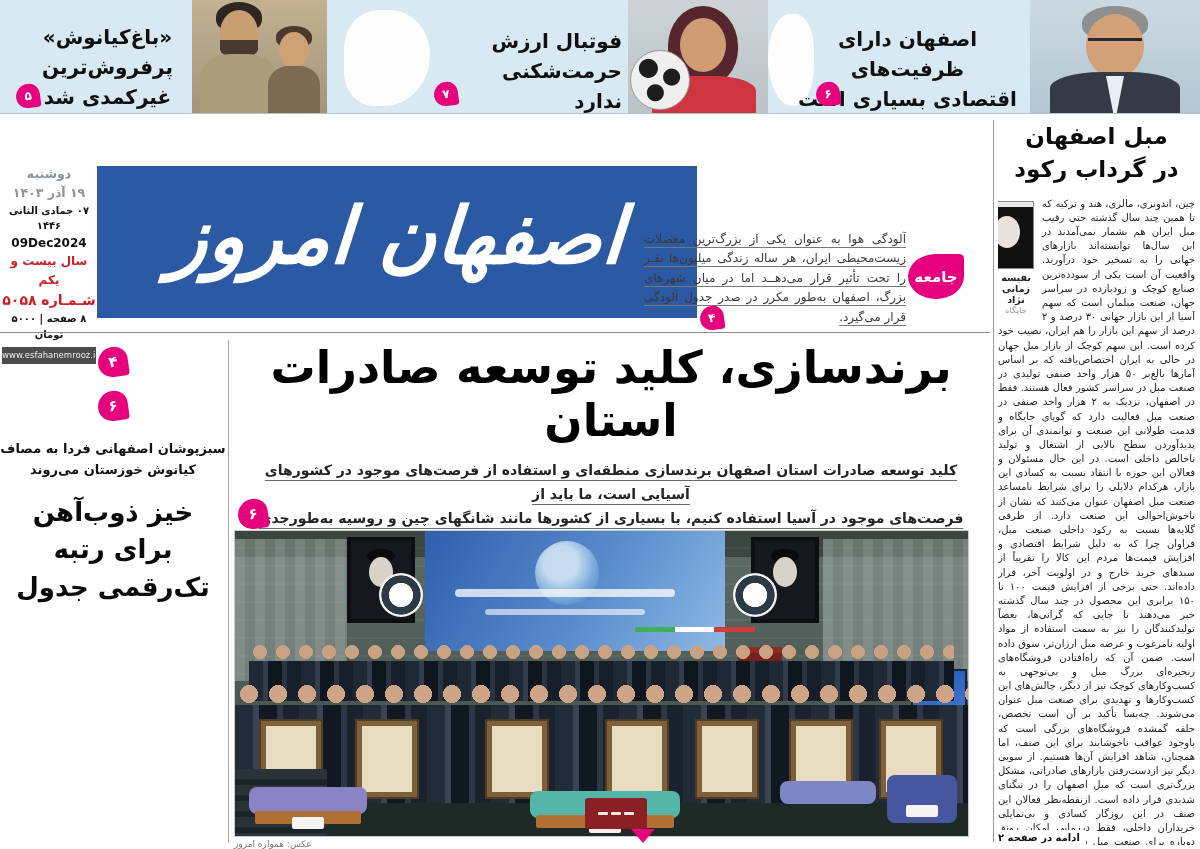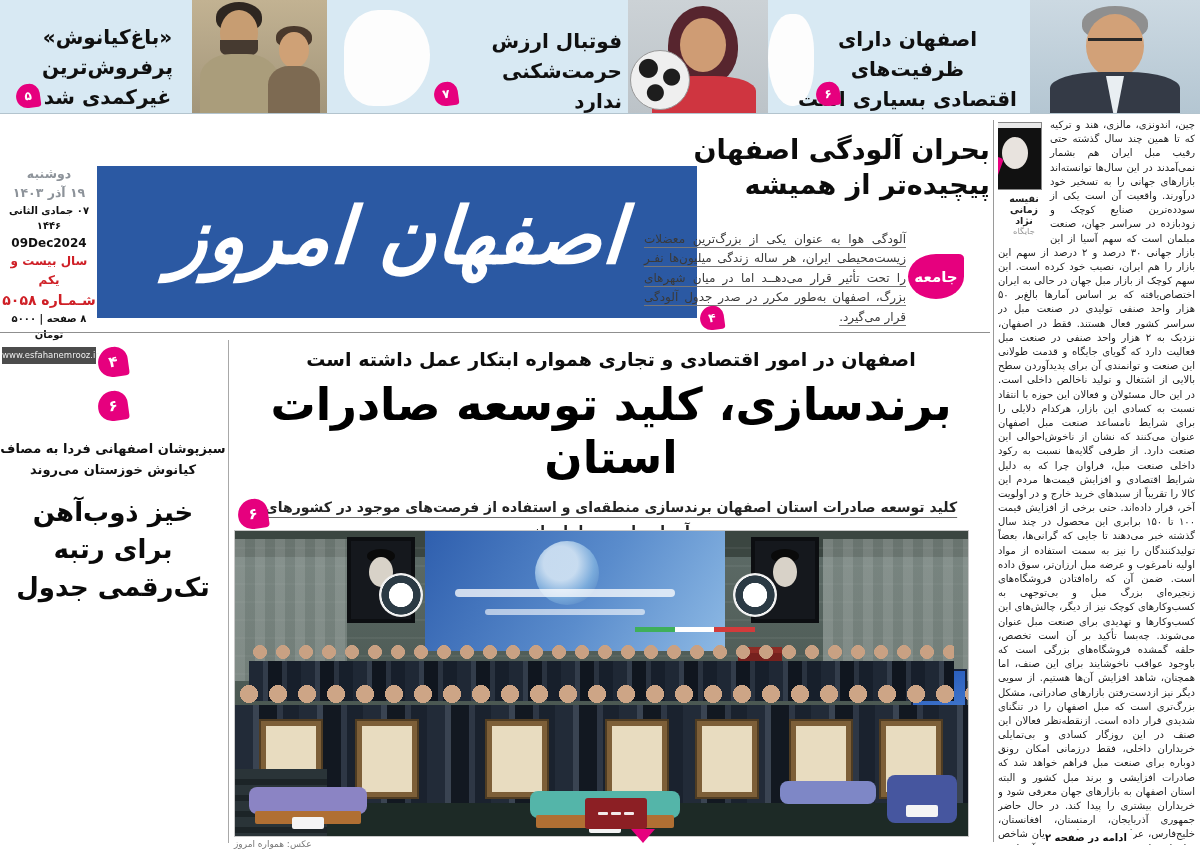"بحران آلودگی اصفهان" h2.ml { html: <h2>بحران آلودگی اصفهان پیچیده‌تر از همیشه</h2> -> none }
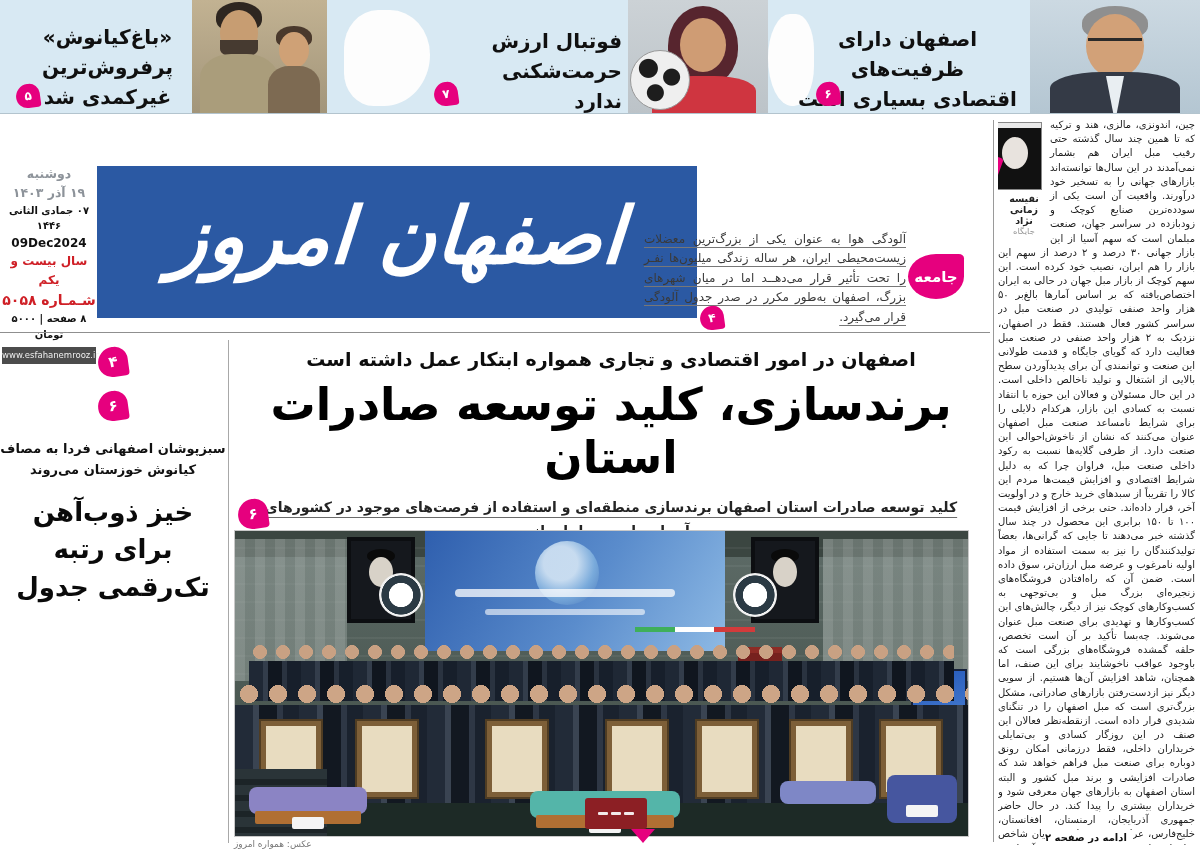"مبل اصفهان" h3.ml { html: none -> <h3>مبل اصفهان در گرداب رکود</h3> }
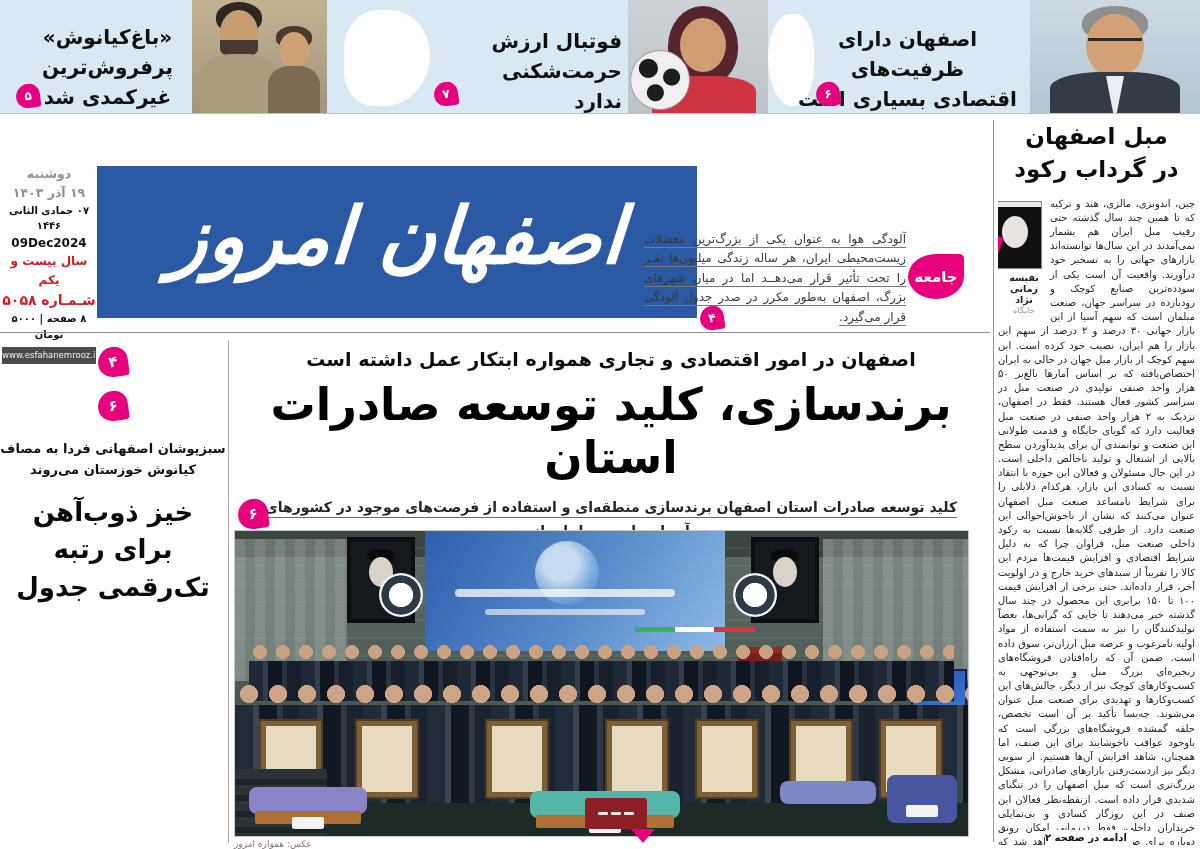"نفیسه زمانی نژاد" .author-wrap { margin: 4px 8px 4px 8px -> 4px 8px 4px 0 }
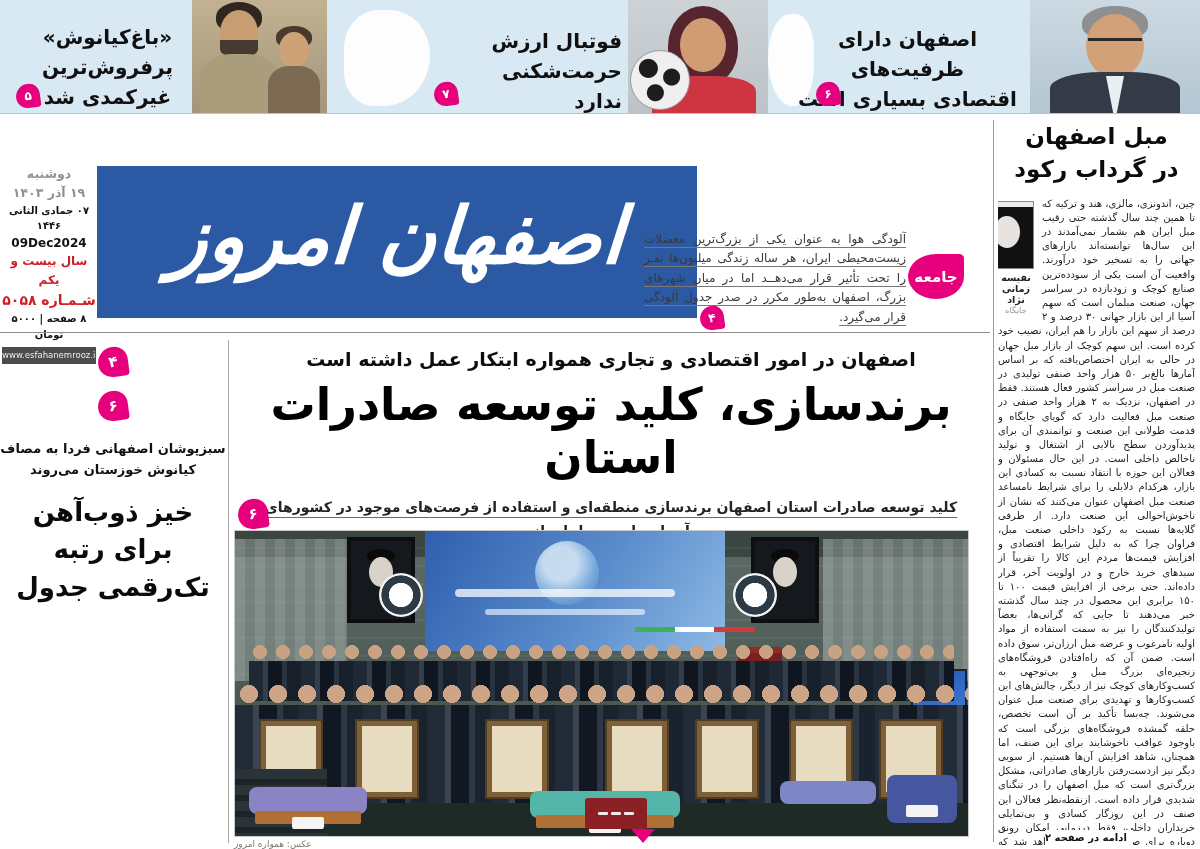"اصفهان در امور اقتصادی و" div.kicker { html: <div>اصفهان در امور اقتصادی و تجاری همواره ابتکار عمل داشته است</div> -> none }
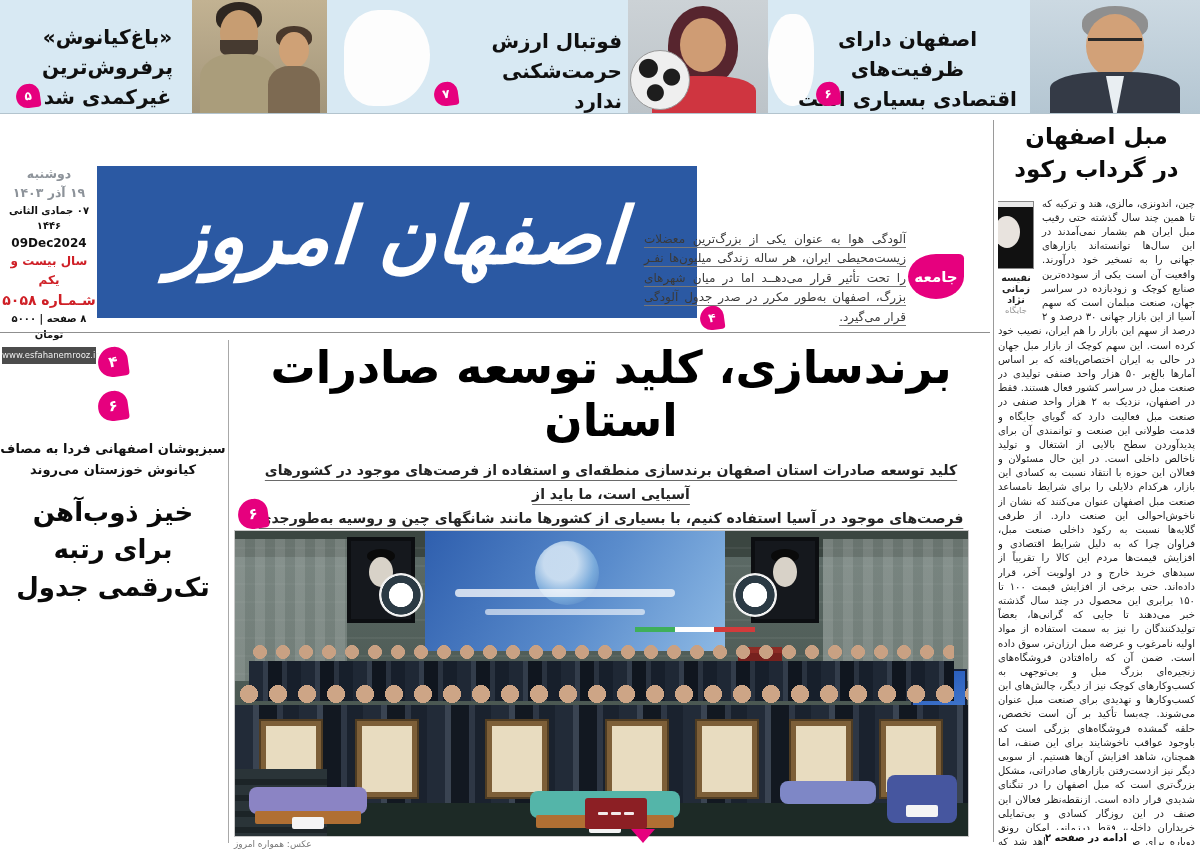"ادامه در صفحه ۲" .edit-more { margin-left: 47px -> none }
